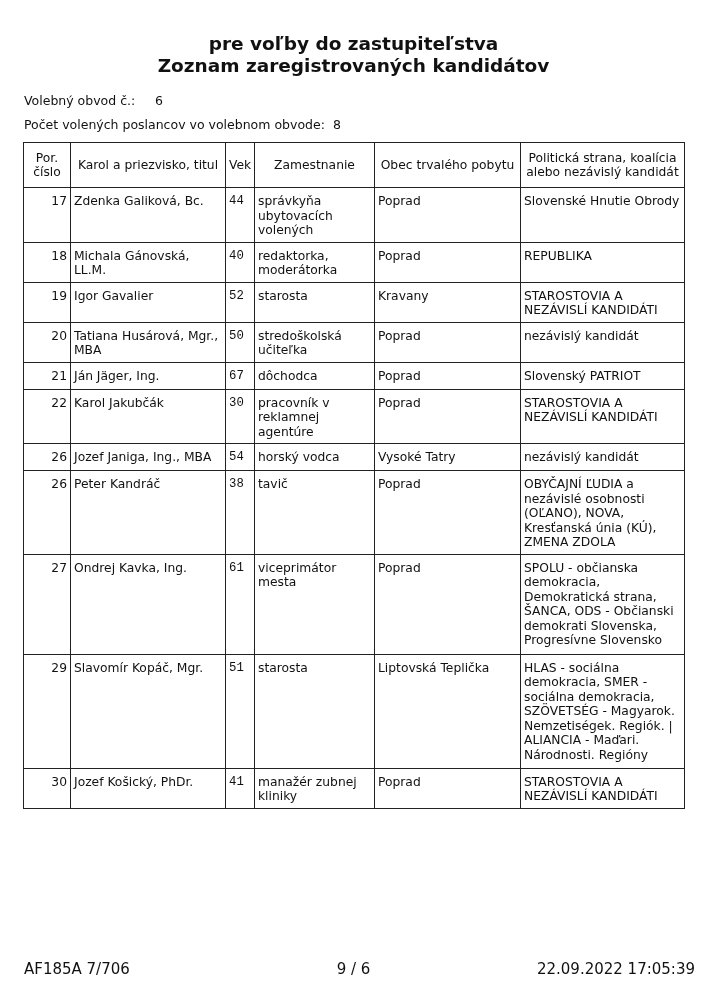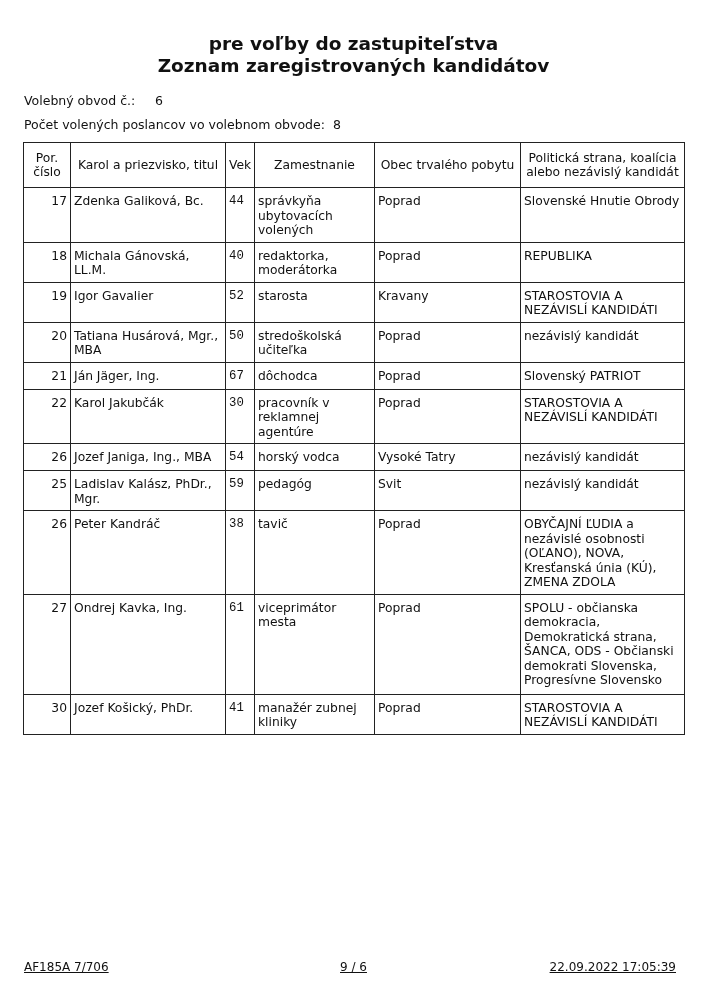"25" tr { html: <tr> <td>25</td> <td>Ladislav Kalász, PhDr., Mgr.</td> <td>59</td> <td>pedagóg</td> <td>Svit</td> <td>nezávislý kandidát</td> </tr> -> none }
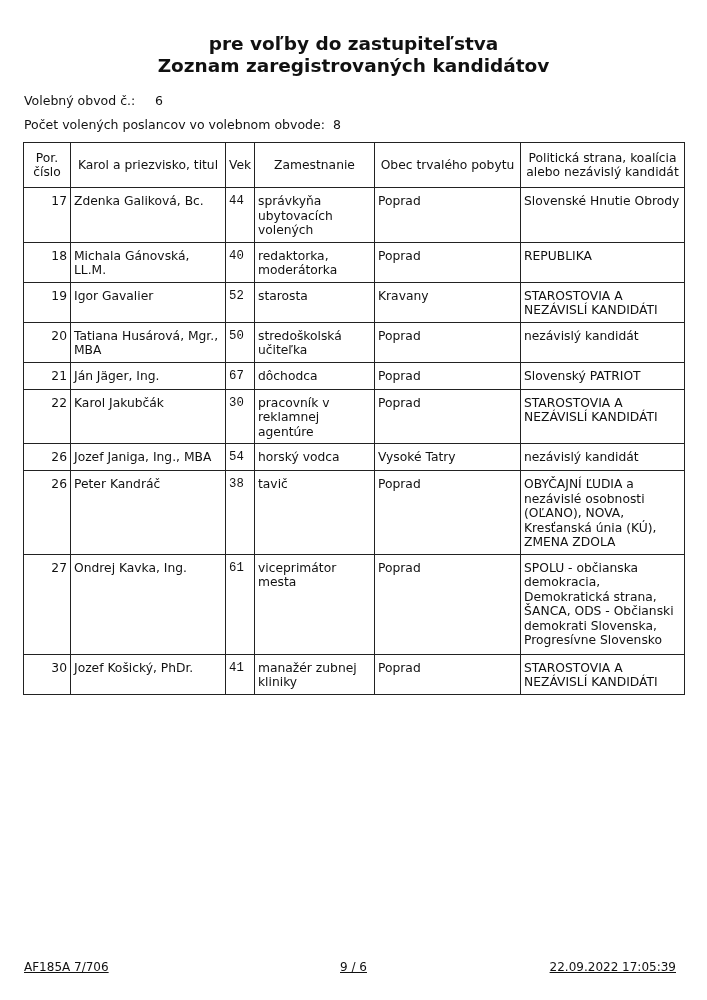"29" tr { html: none -> <tr> <td>29</td> <td>Slavomír Kopáč, Mgr.</td> <td>51</td> <td>starosta</td> <td>Liptovská Teplička</td> <td>HLAS - sociálna demokracia, SMER - sociálna demokracia, SZÖVETSÉG - Magyarok. Nemzetiségek. Regiók. | ALIANCIA - Maďari. Národnosti. Regióny</td> </tr> }
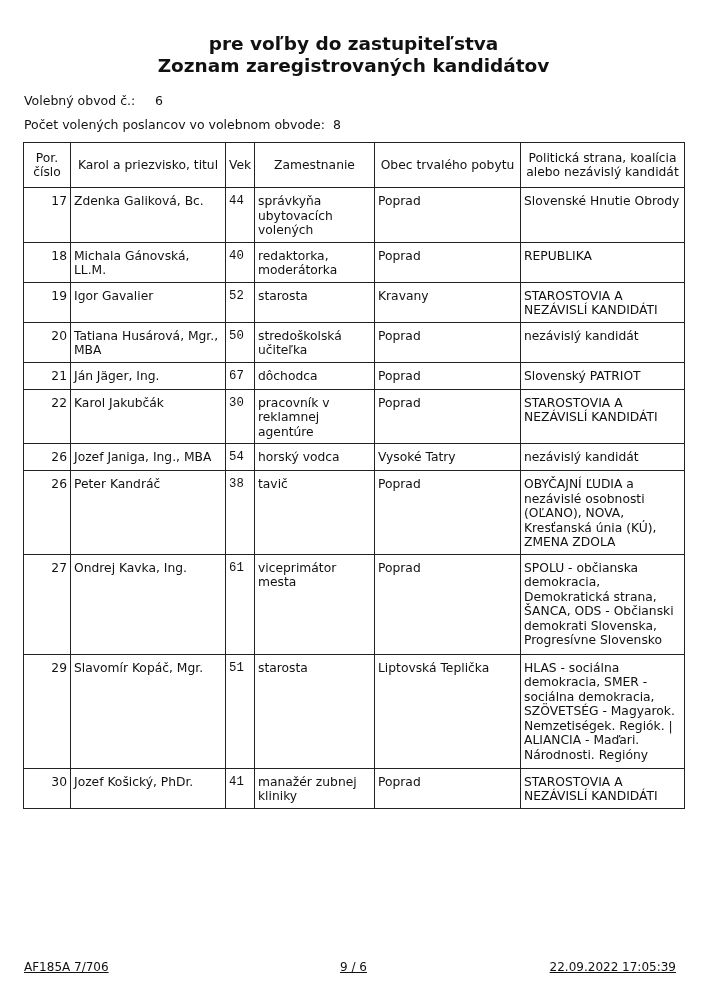"AF185A 7/706" .footer { font-size: 12px -> 15px; text-decoration: underline -> none }
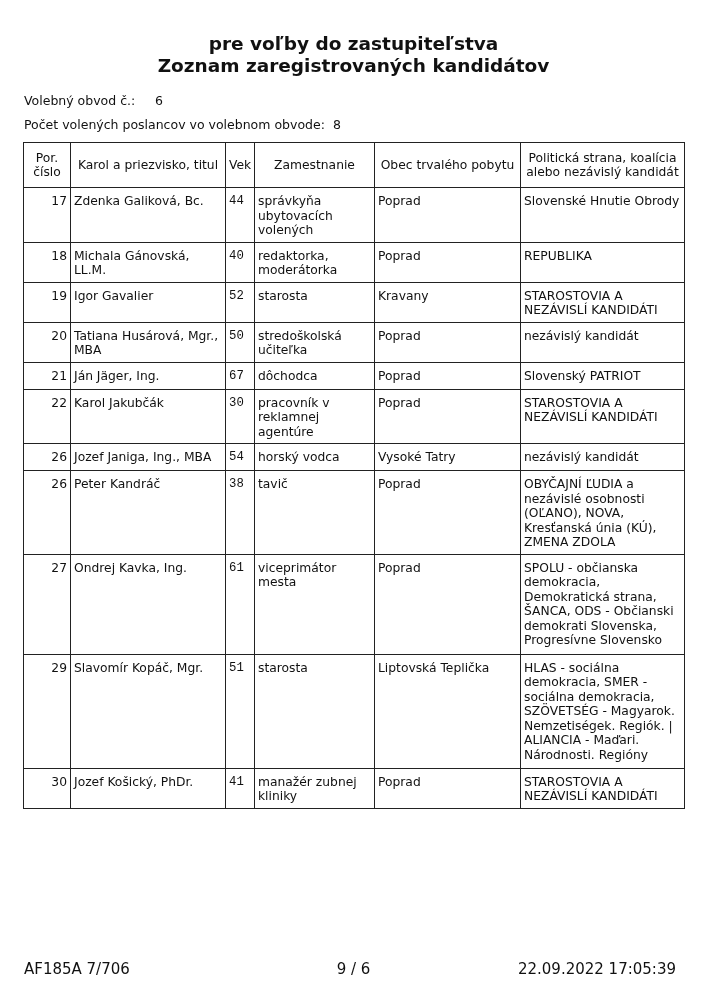"22.09.2022 17:05:39" #f-right { right: 31px -> 12px }
